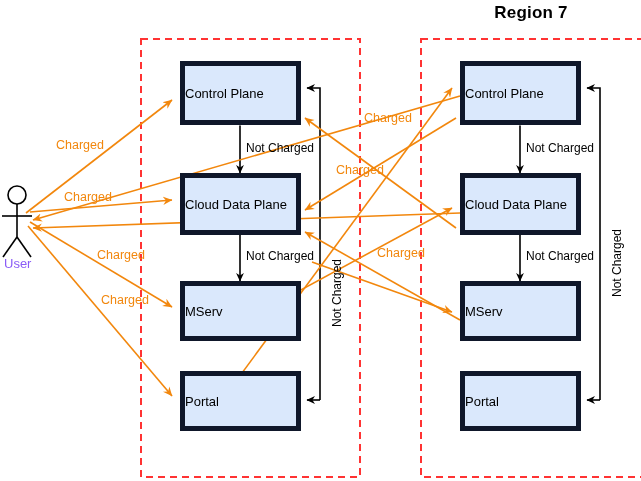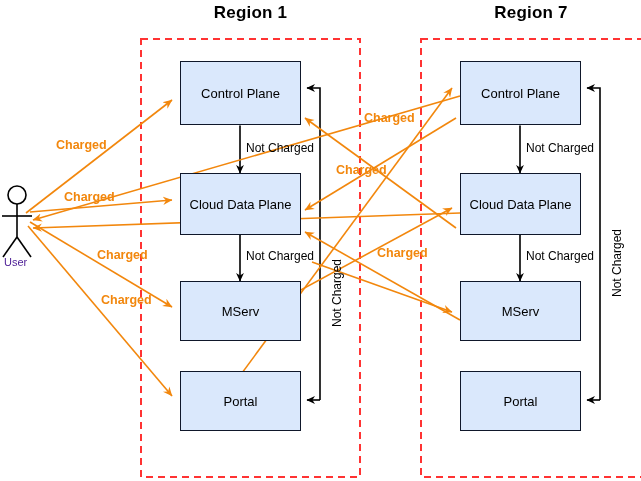"Region 1" div.region-title { html: <div>Region 1</div> -> none }
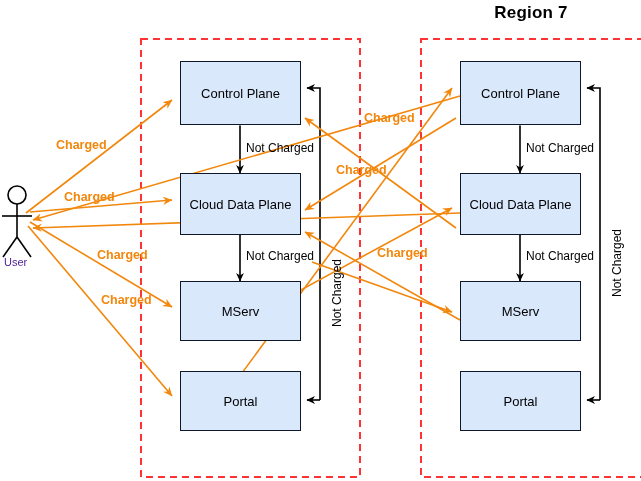"Control Plane" .node-box { border: 1px solid #0f172a -> 5px solid #0f172a; justify-content: center -> none }
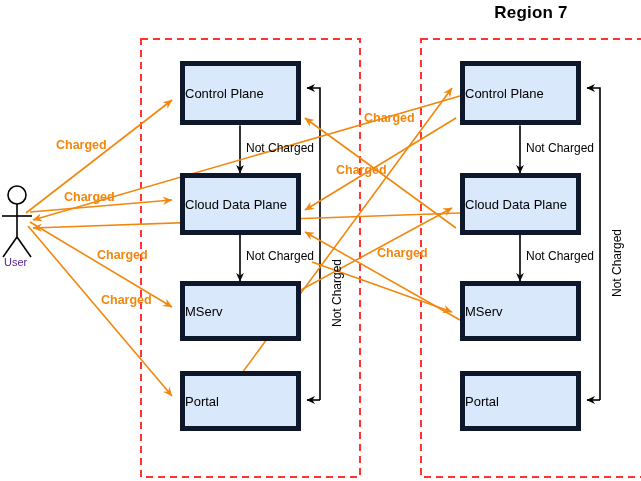"Charged" .edge-label.charged { font-weight: bold -> normal }
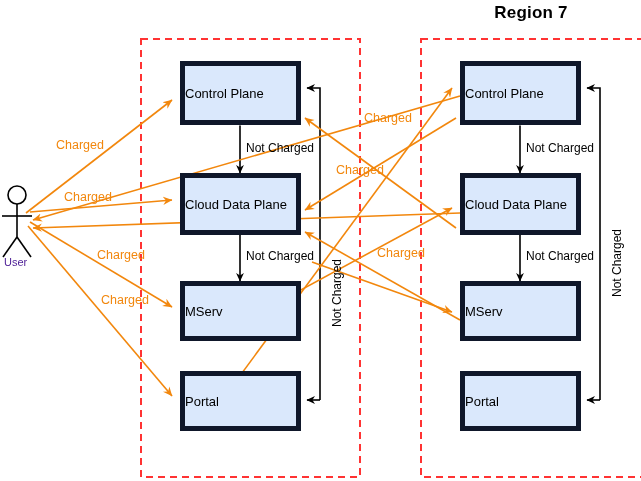"User" .actor-label { color: #4c1d95 -> #8b5cf6; font-size: 11px -> 13px }
